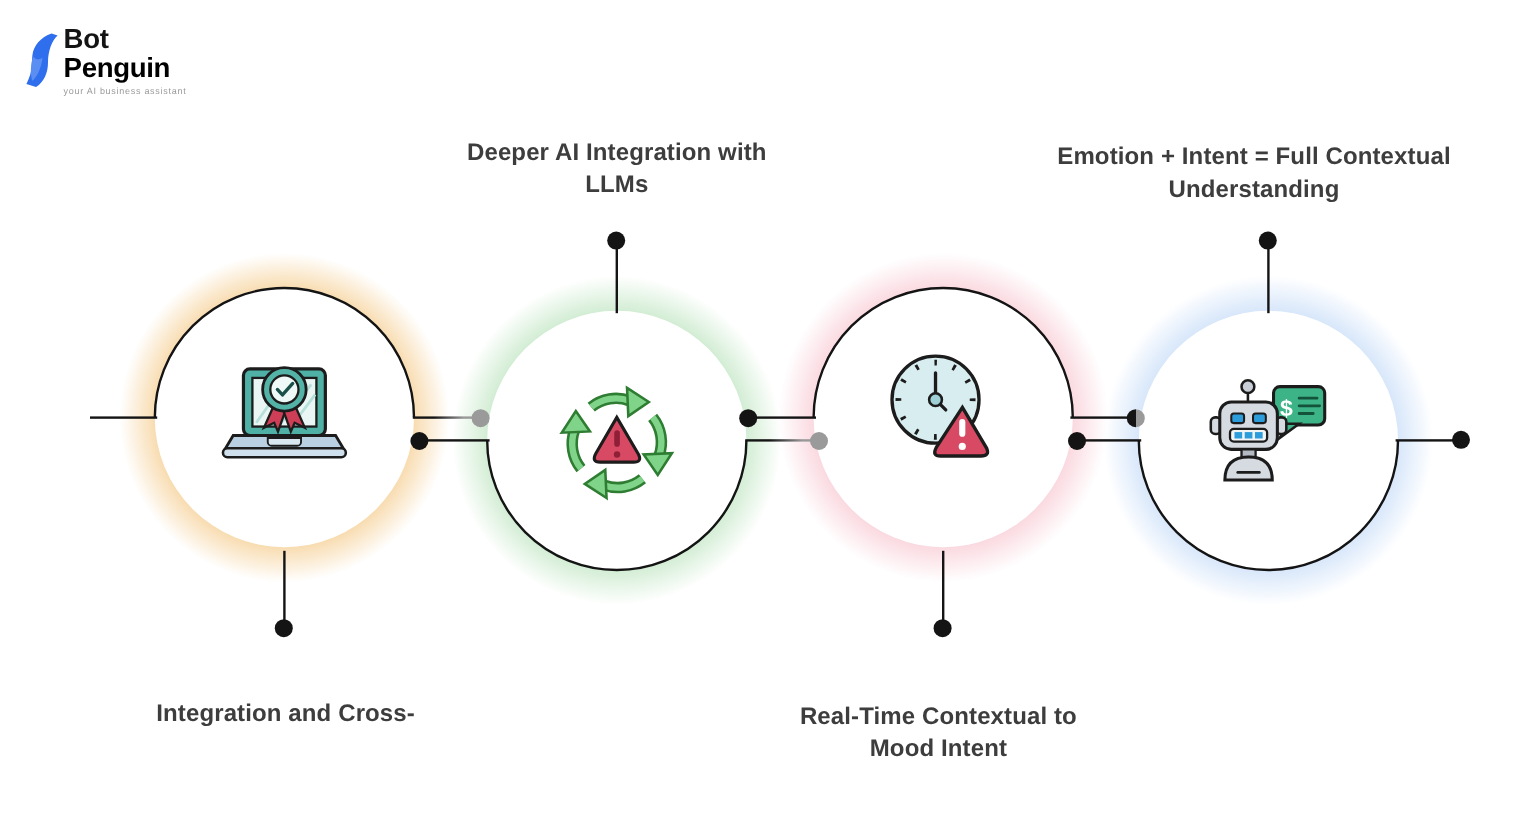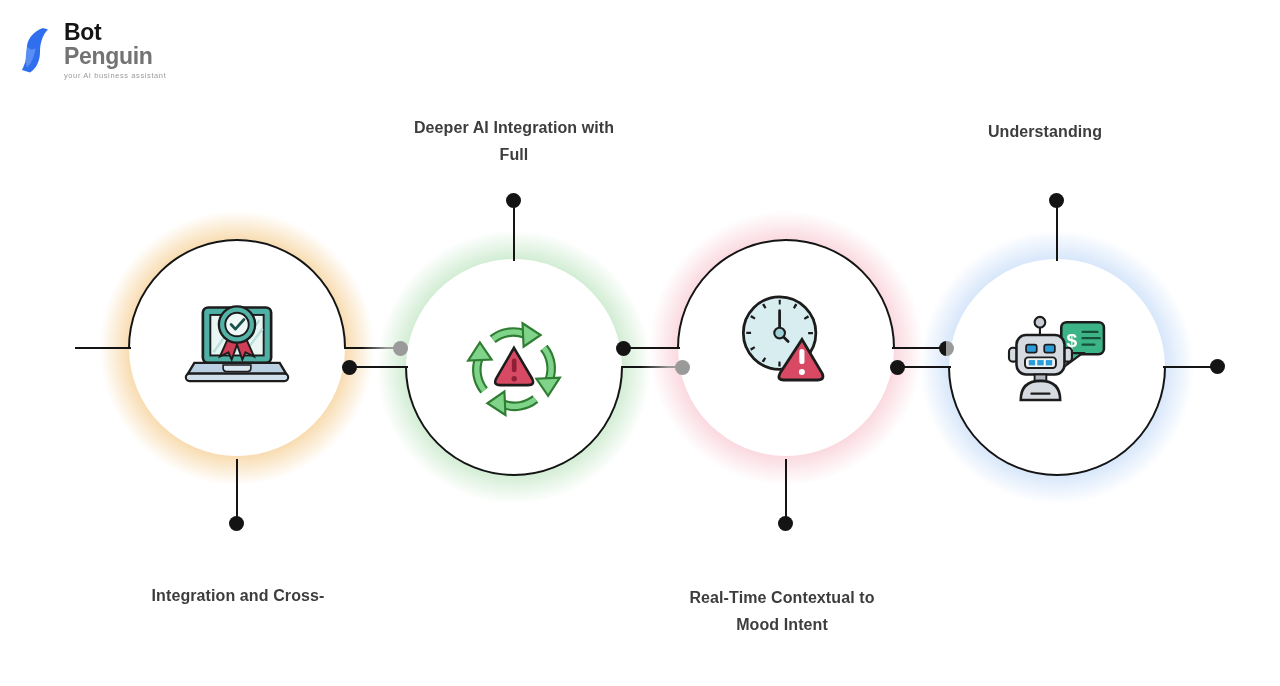"Bot" .logo-textblock { margin-left: 14px -> 3px }
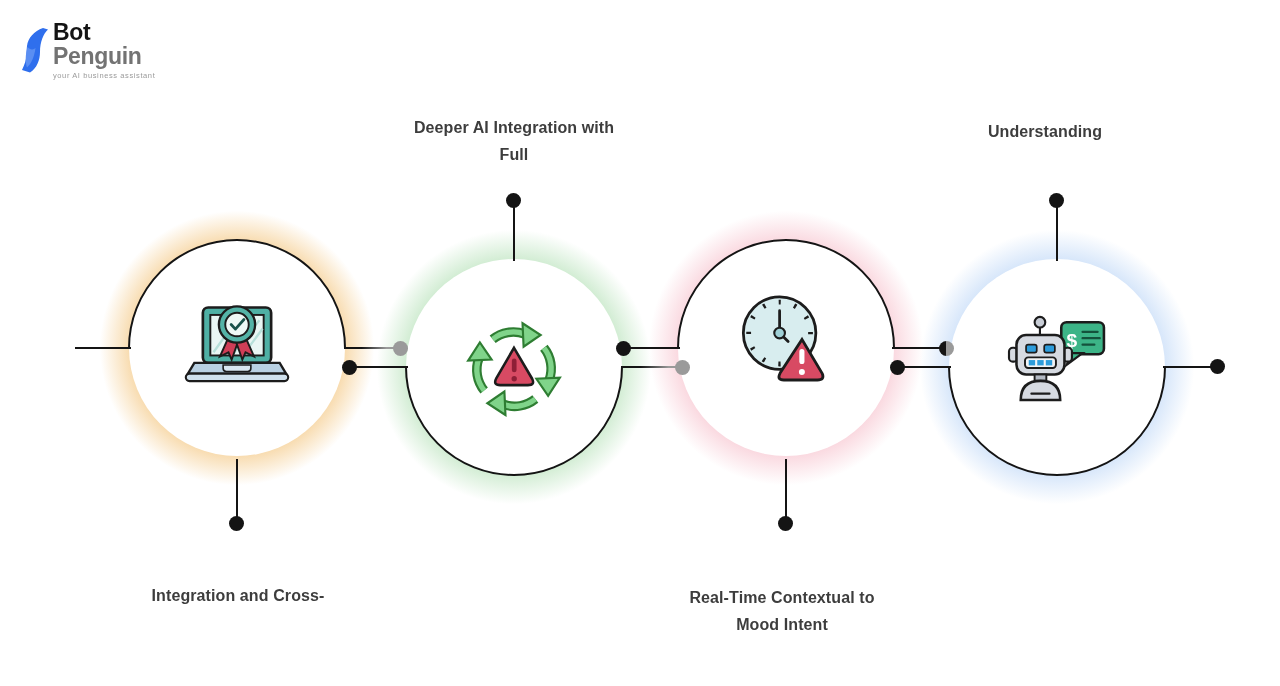"Penguin" .logo-penguin { color: #737373 -> #000000 }
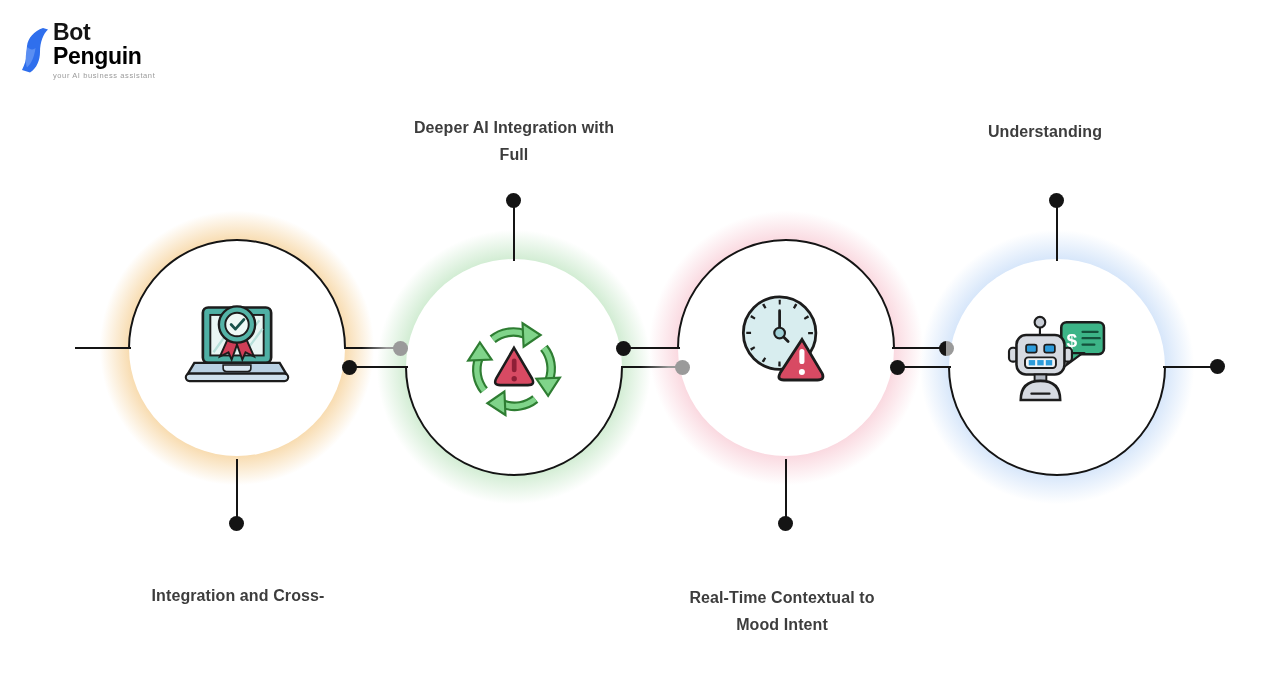"Deeper AI Integration with" .label { font-size: 16px -> 20px }
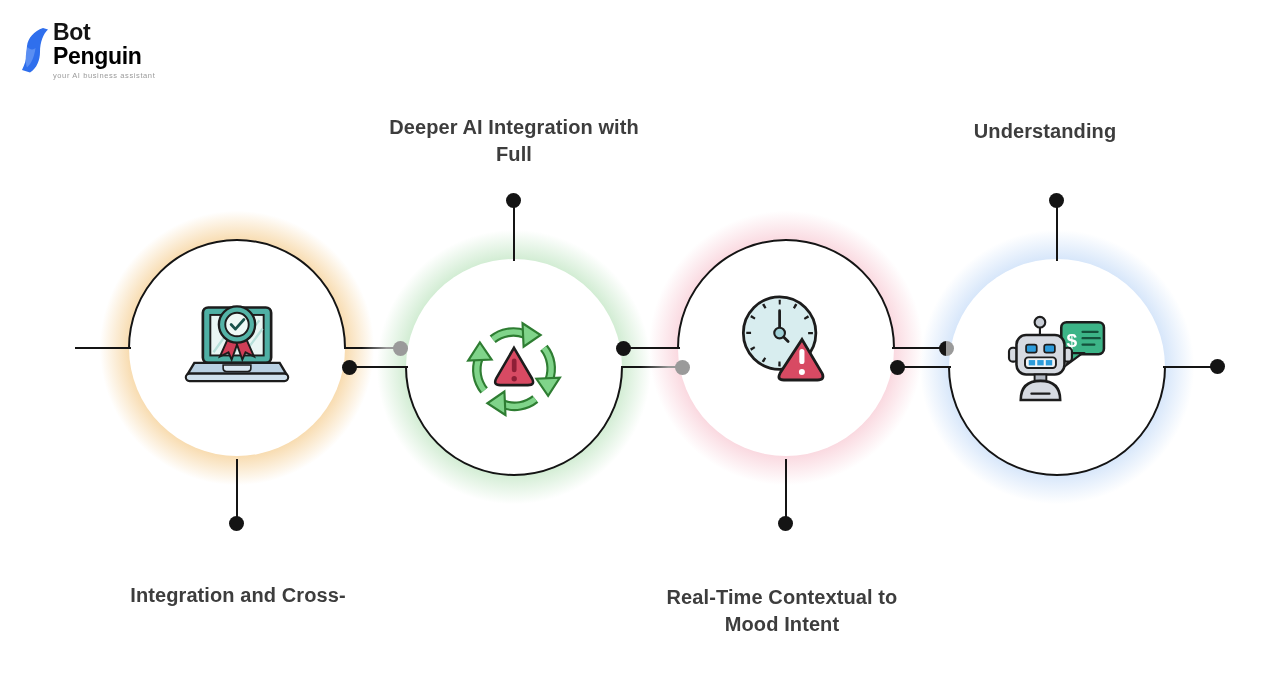"Emotion + Intent = Full" div { html: none -> <div>Emotion + Intent = Full Contextual</div> }
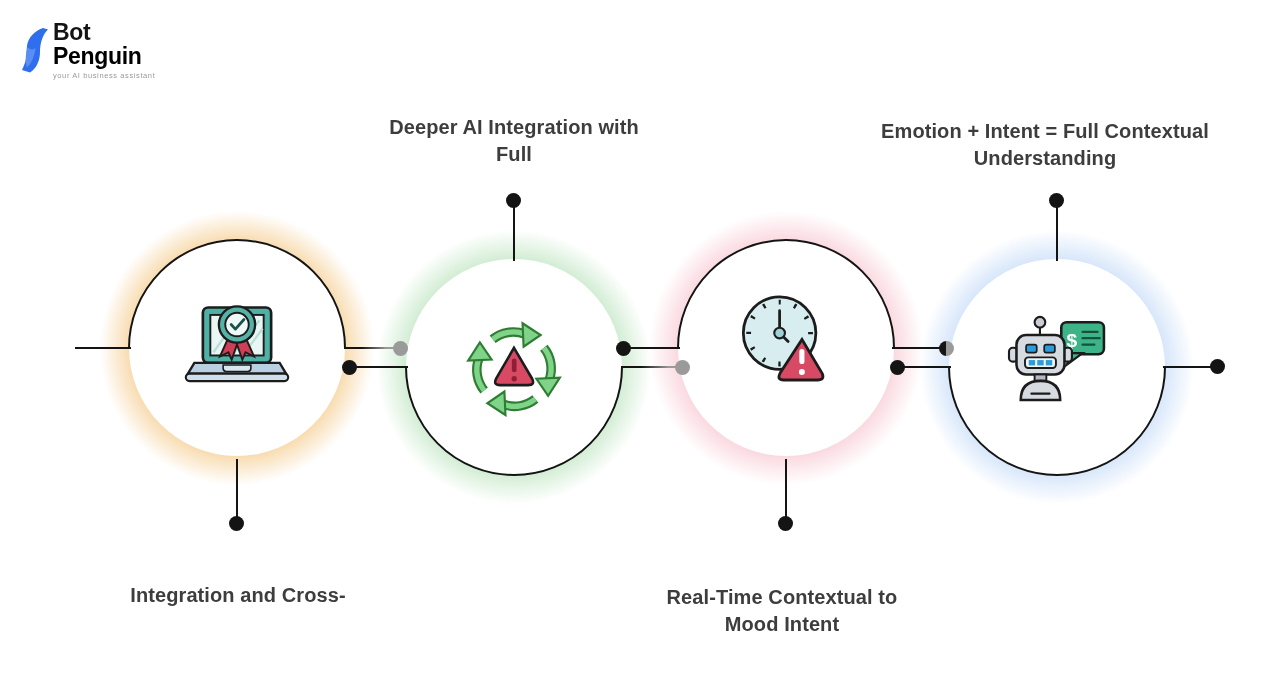"Full" div { text: Full -> LLMs }
